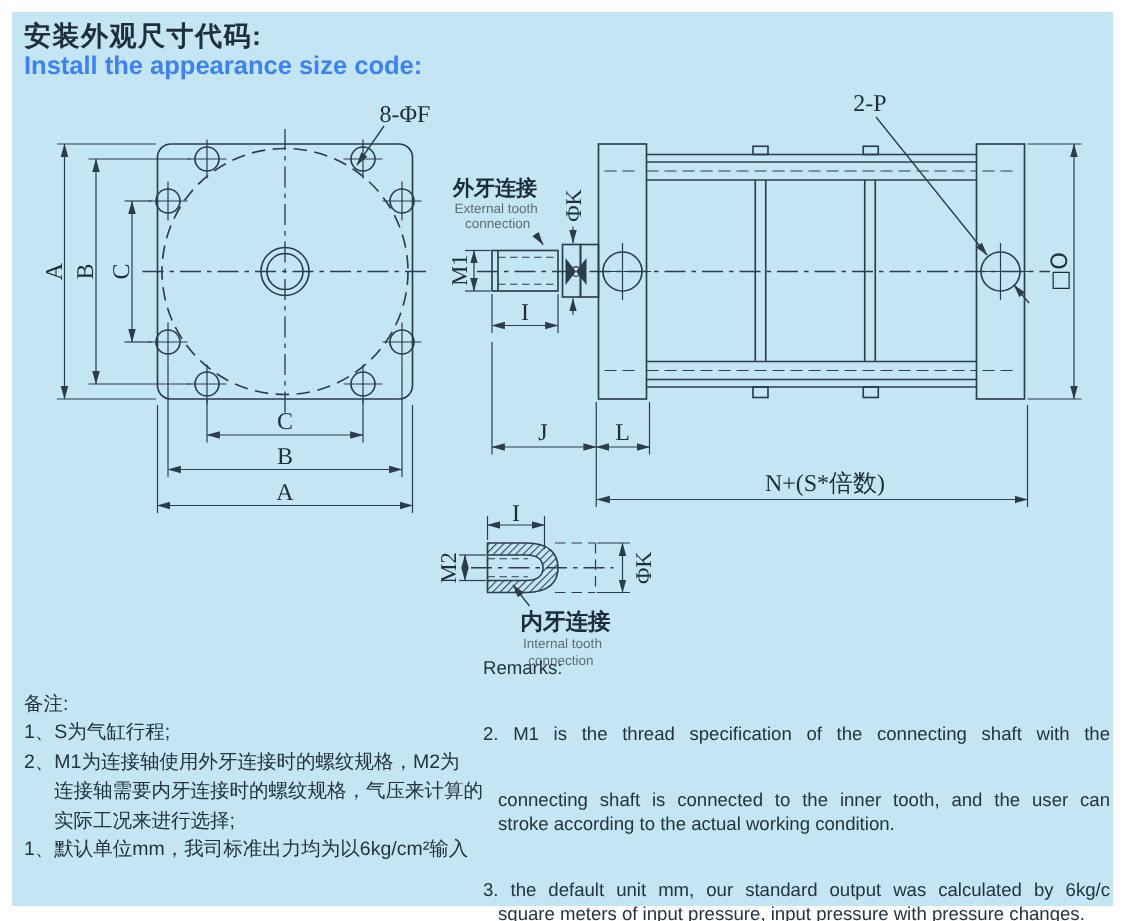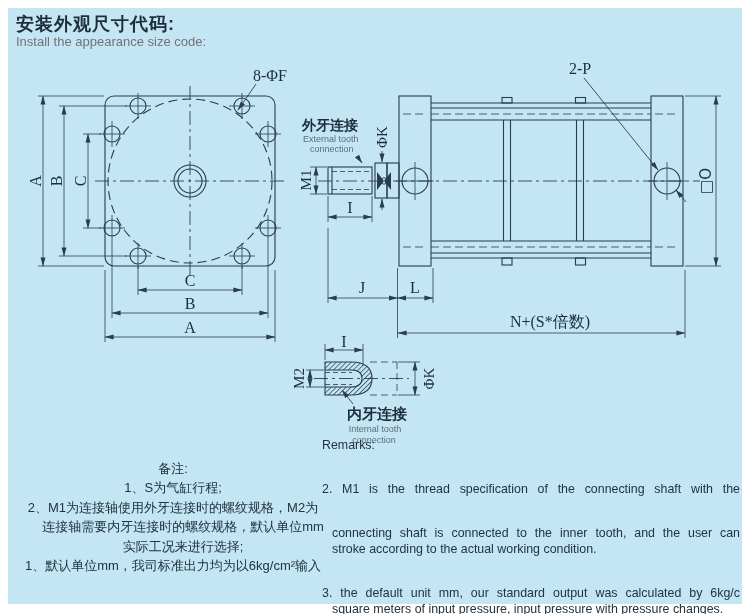"Install the appearance size code:" .title-en { color: #737373 -> #3b82f6; font-size: 13px -> 17px; font-weight: 400 -> 700 }
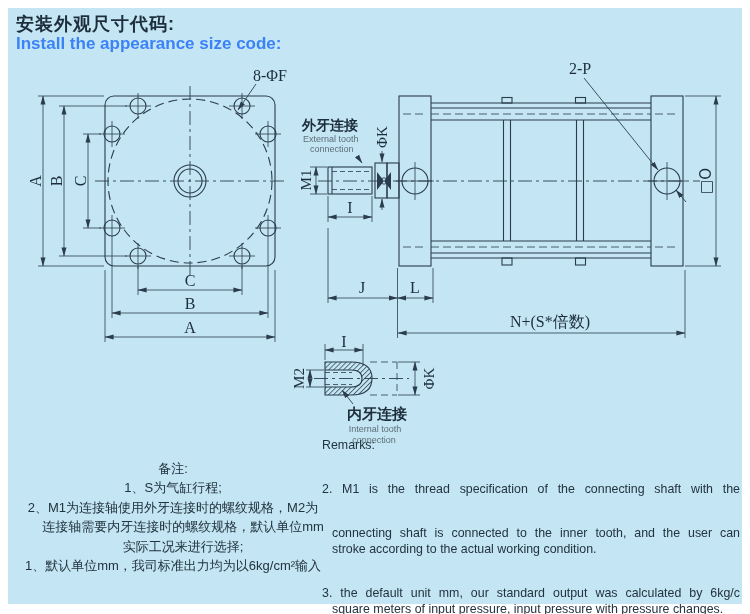"备注:" .remarks-zh { text-align: center -> none }
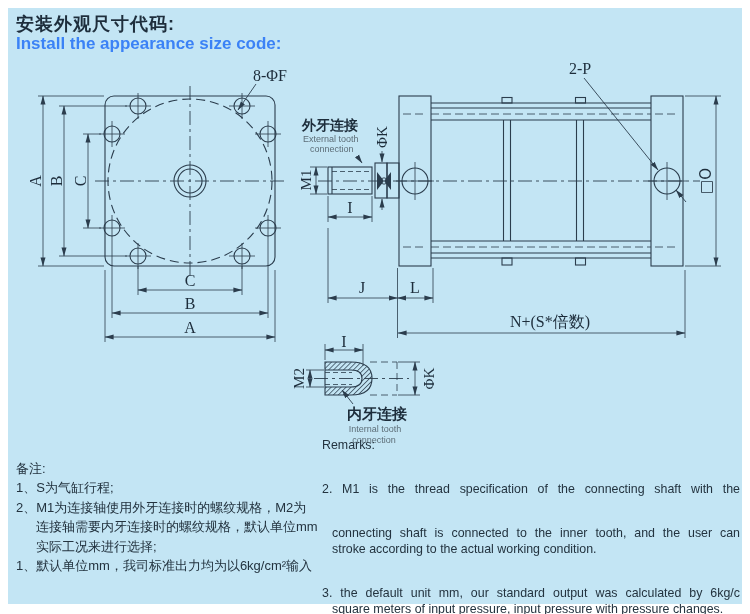"连接轴需要内牙连接时的螺纹规格，默认单位mm" div.ind-zh { text: 默认单位mm -> 气压来计算的 }
